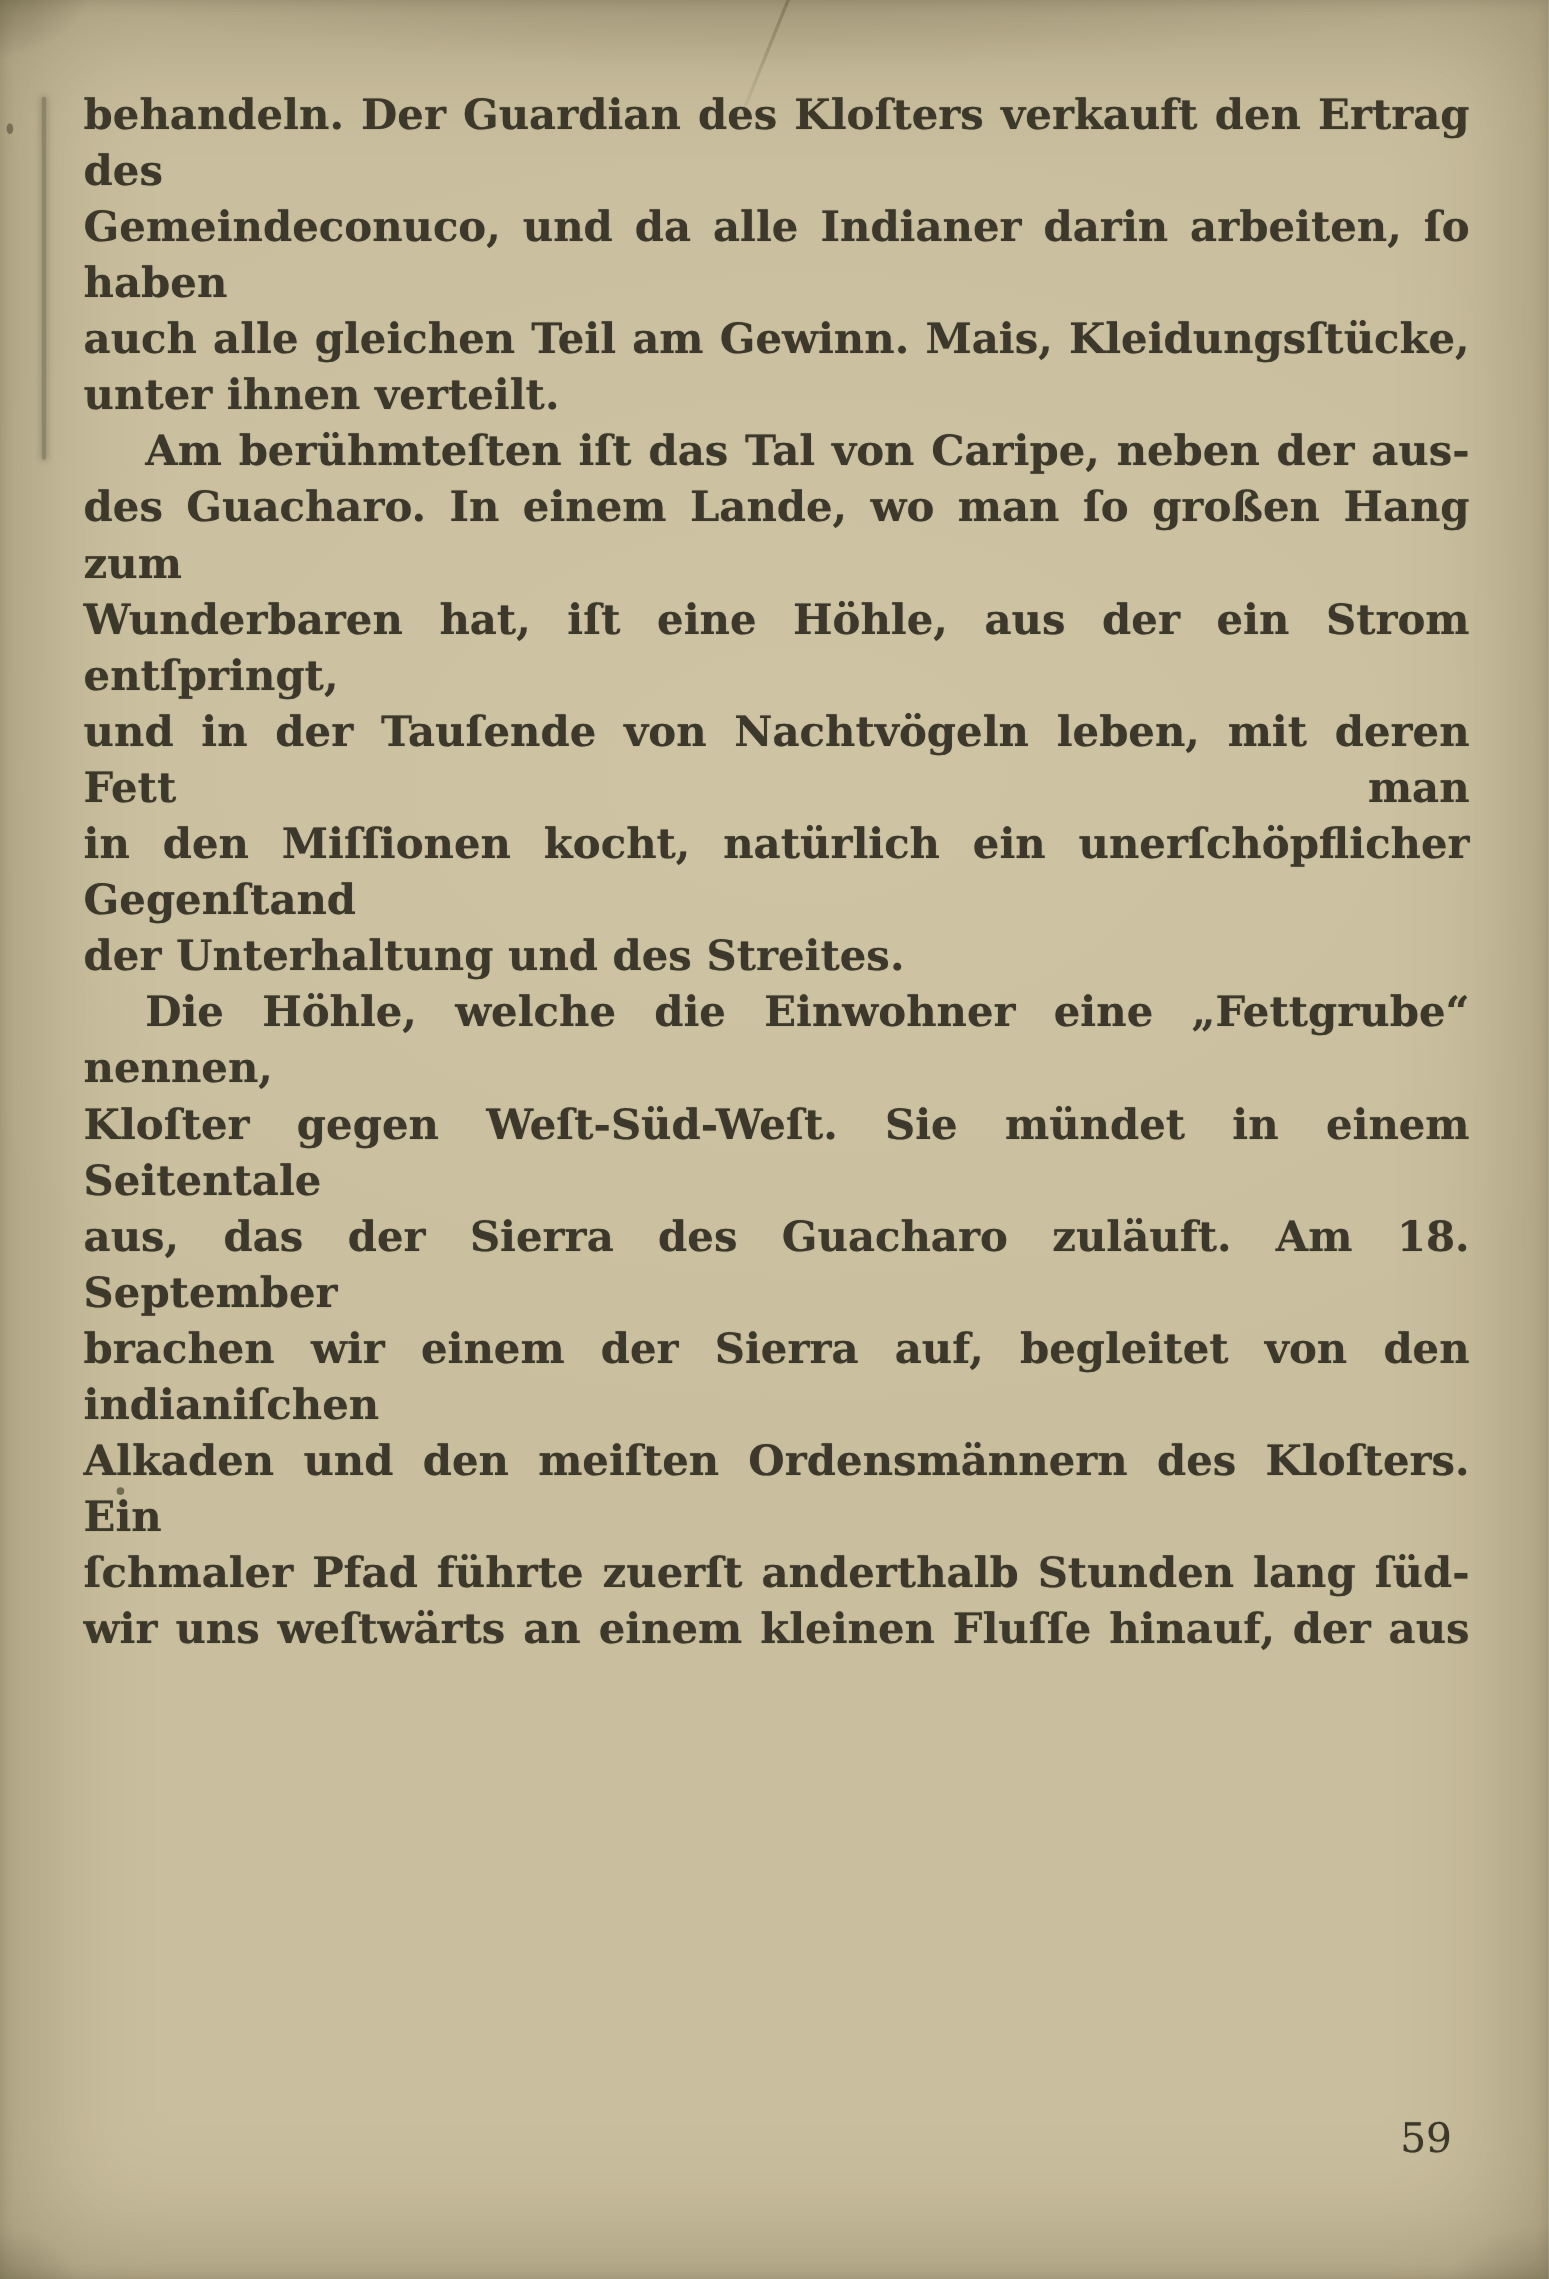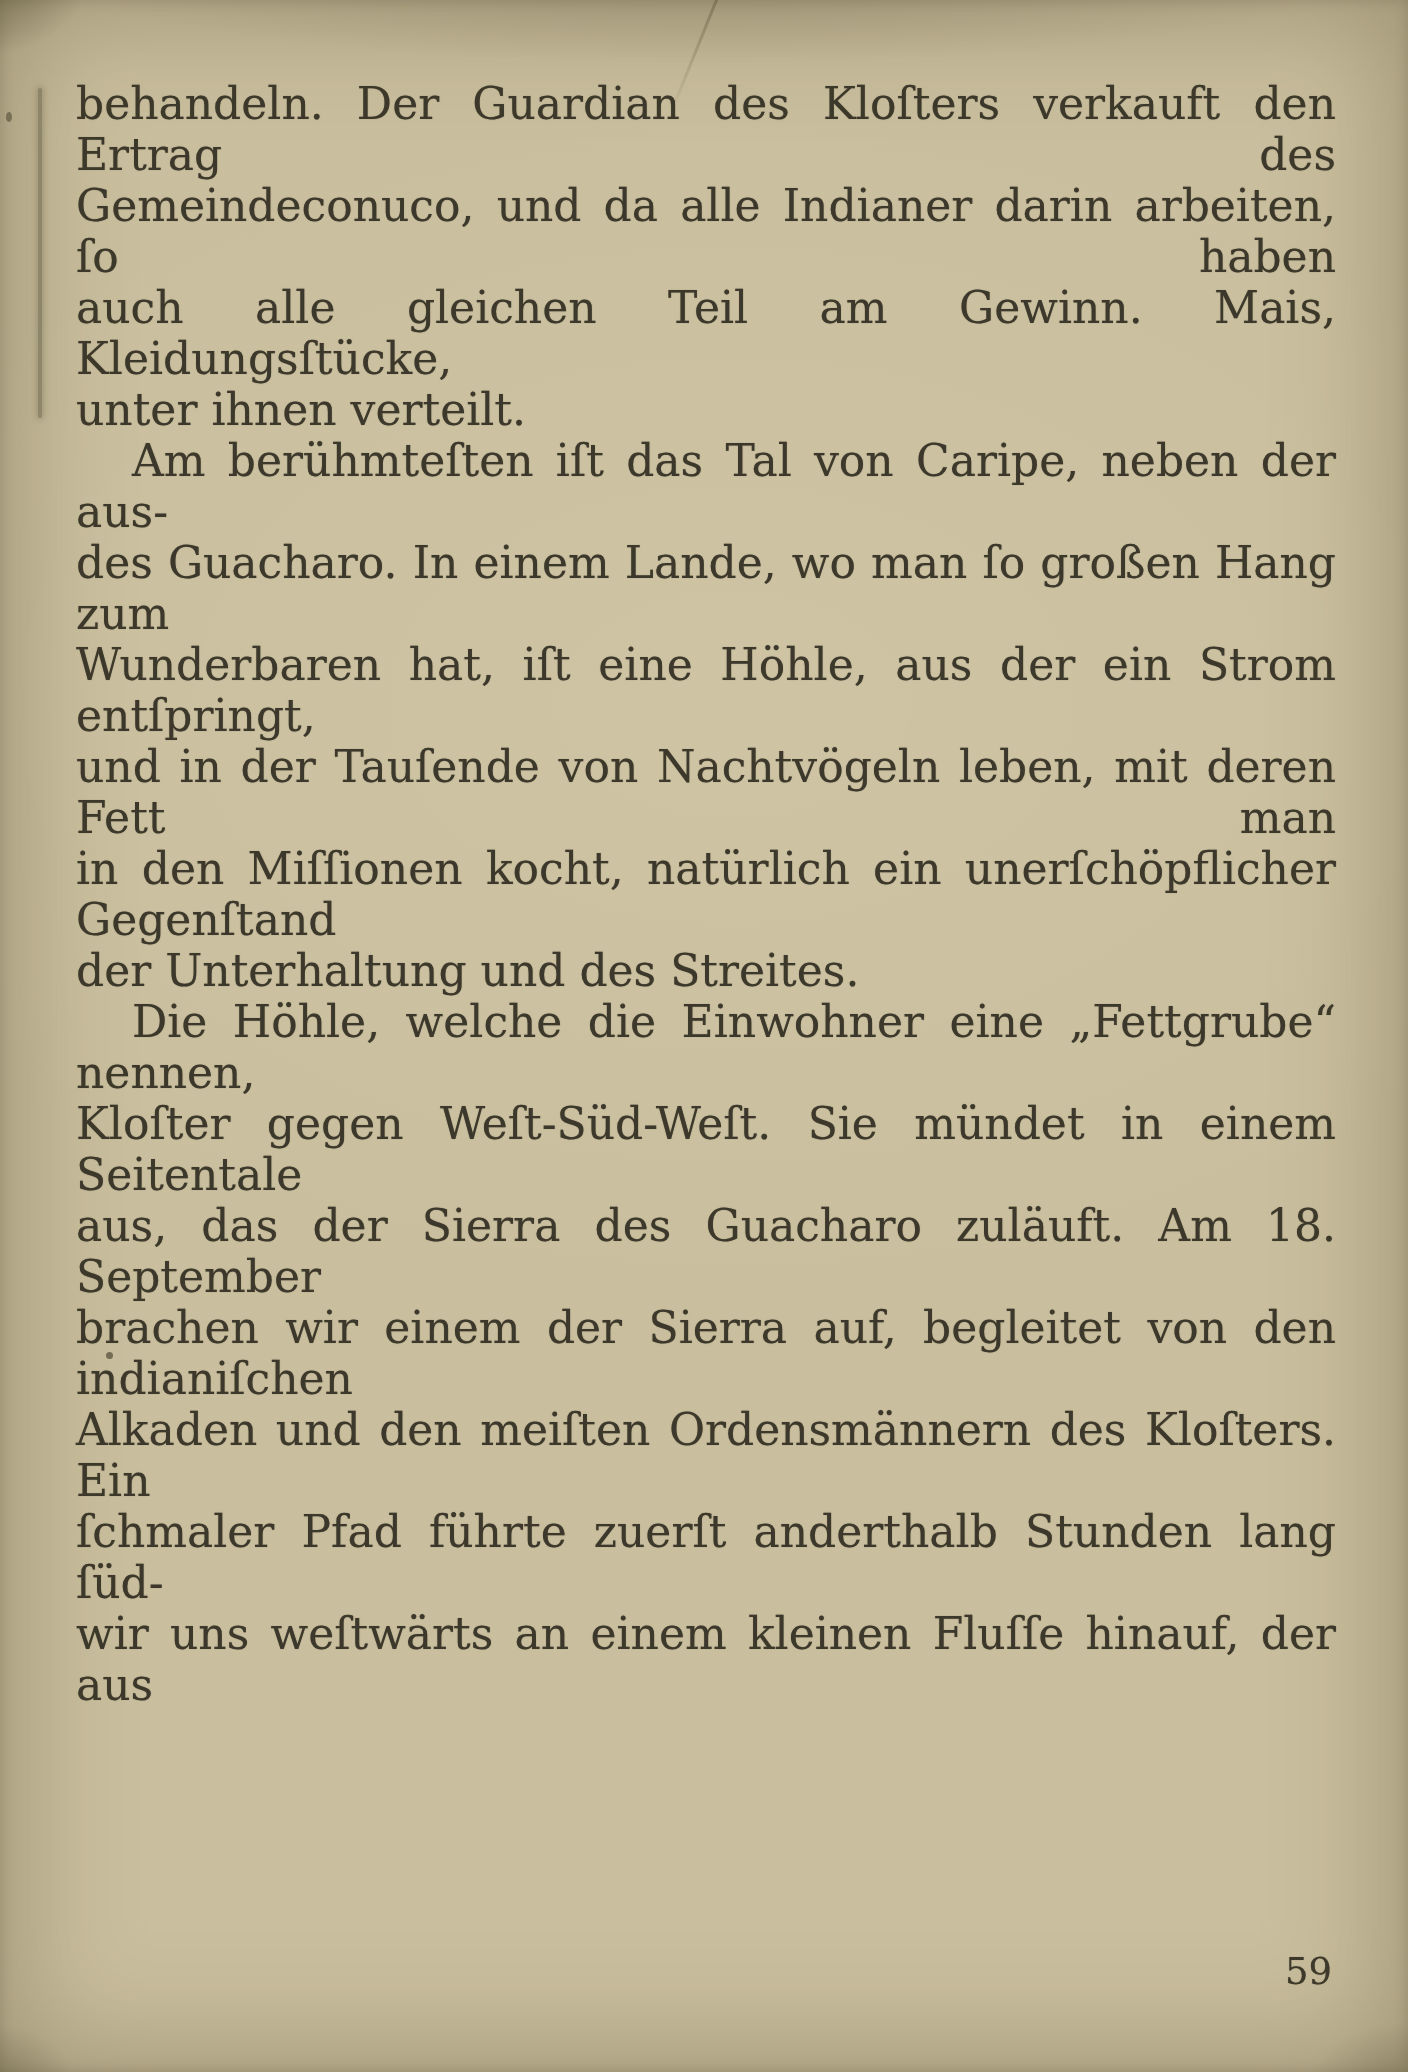"behandeln. Der Guardian des Kloſters" .line { font-size: 44px -> 38px; font-weight: 400 -> 700 }
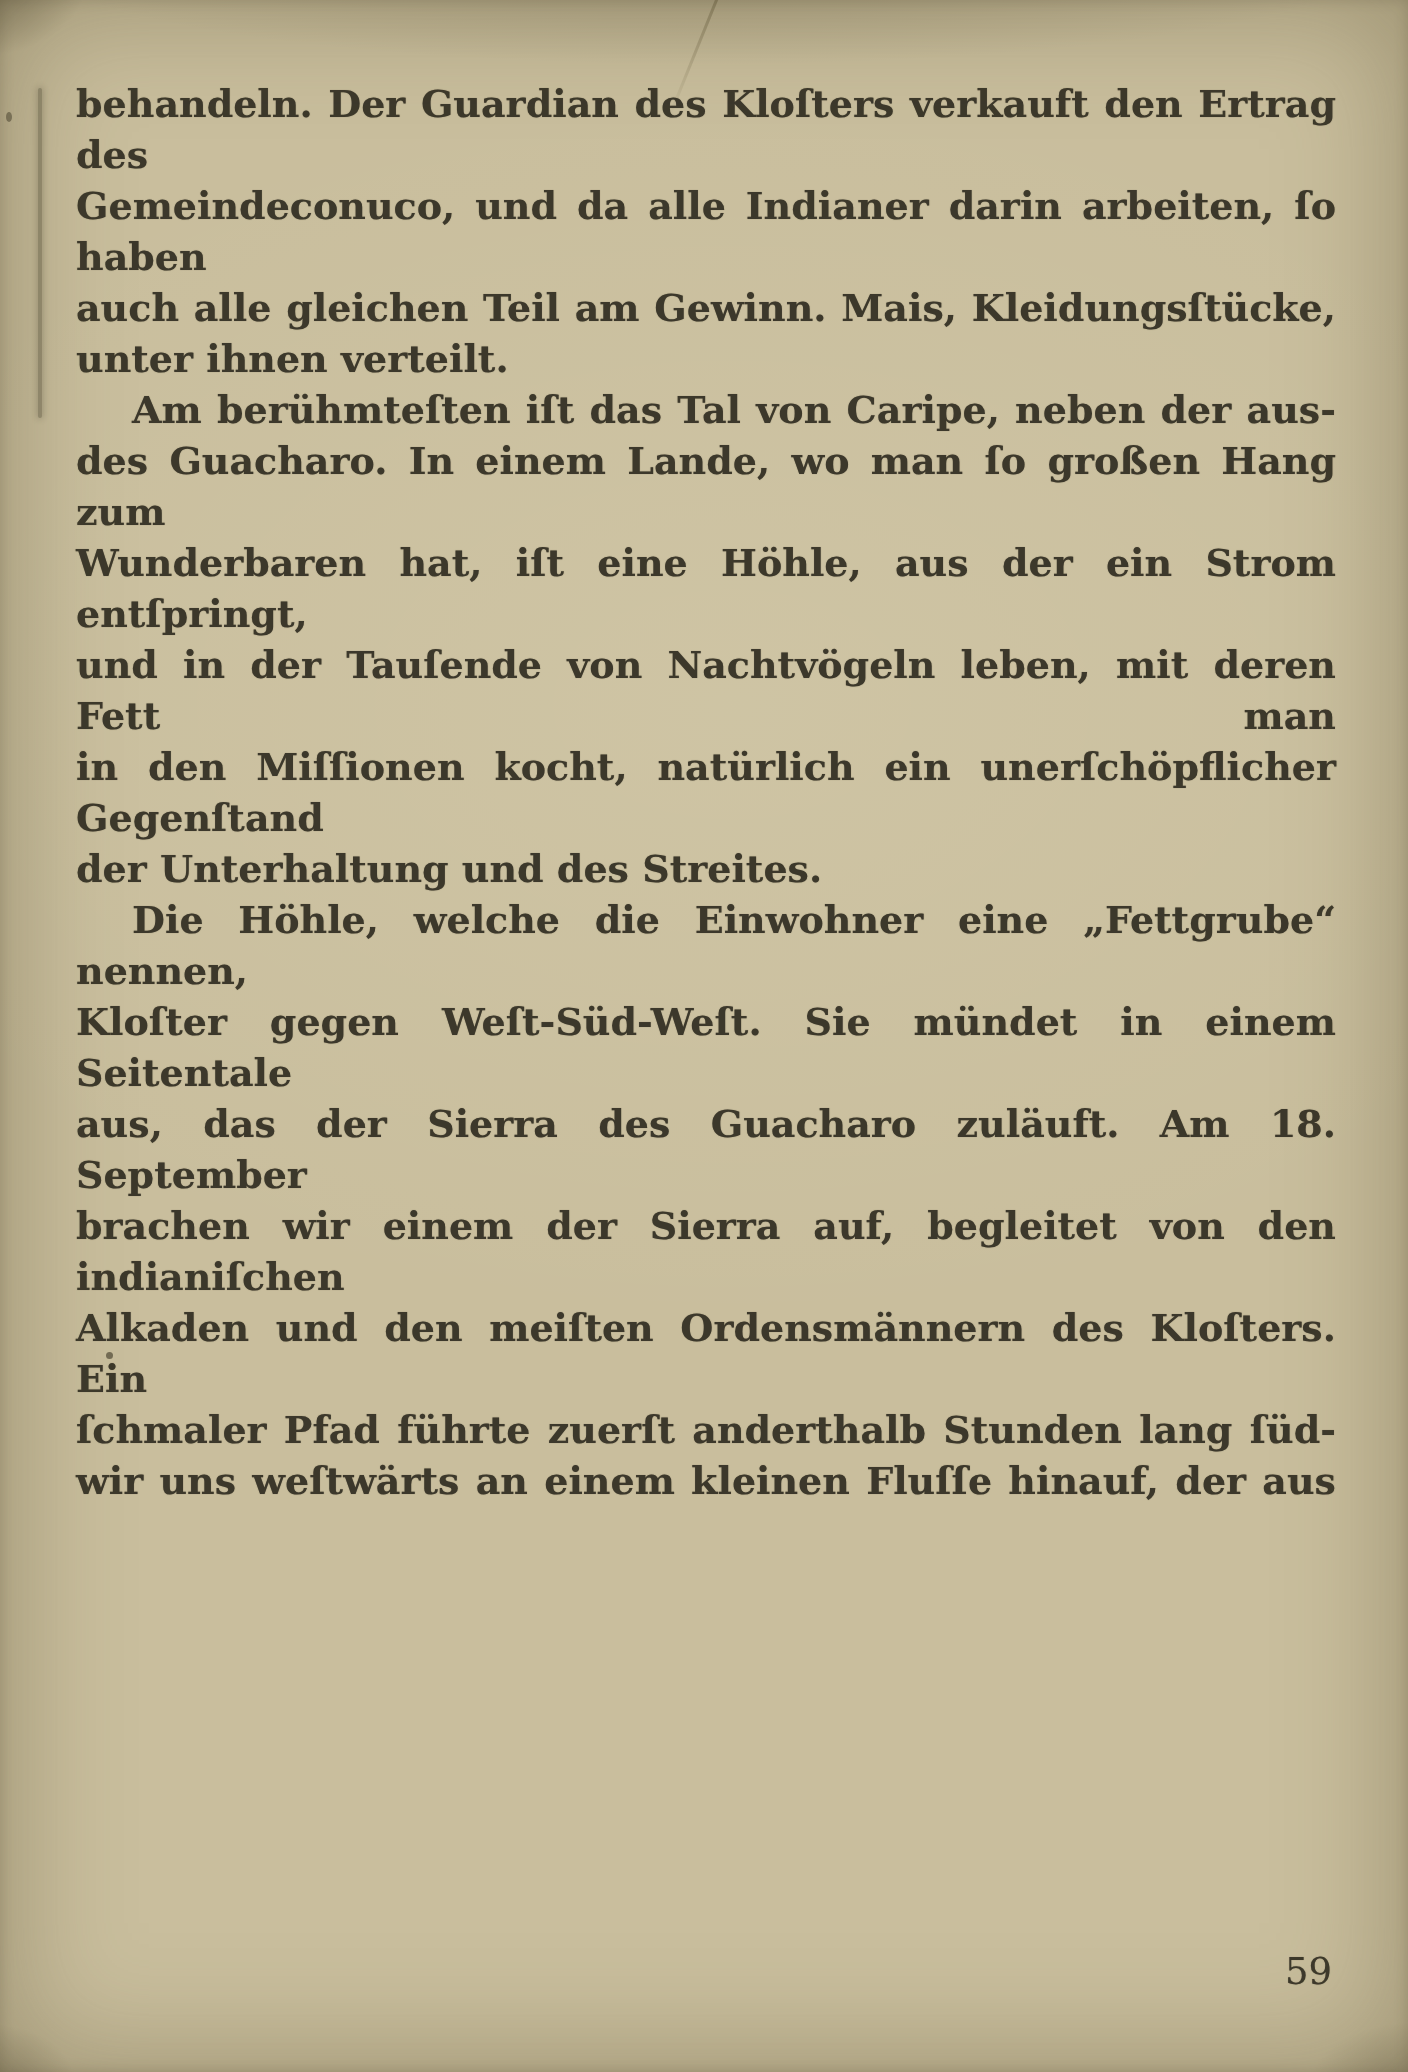"59" .page-number { margin-top: 28px -> none; right: 76px -> 88px }
